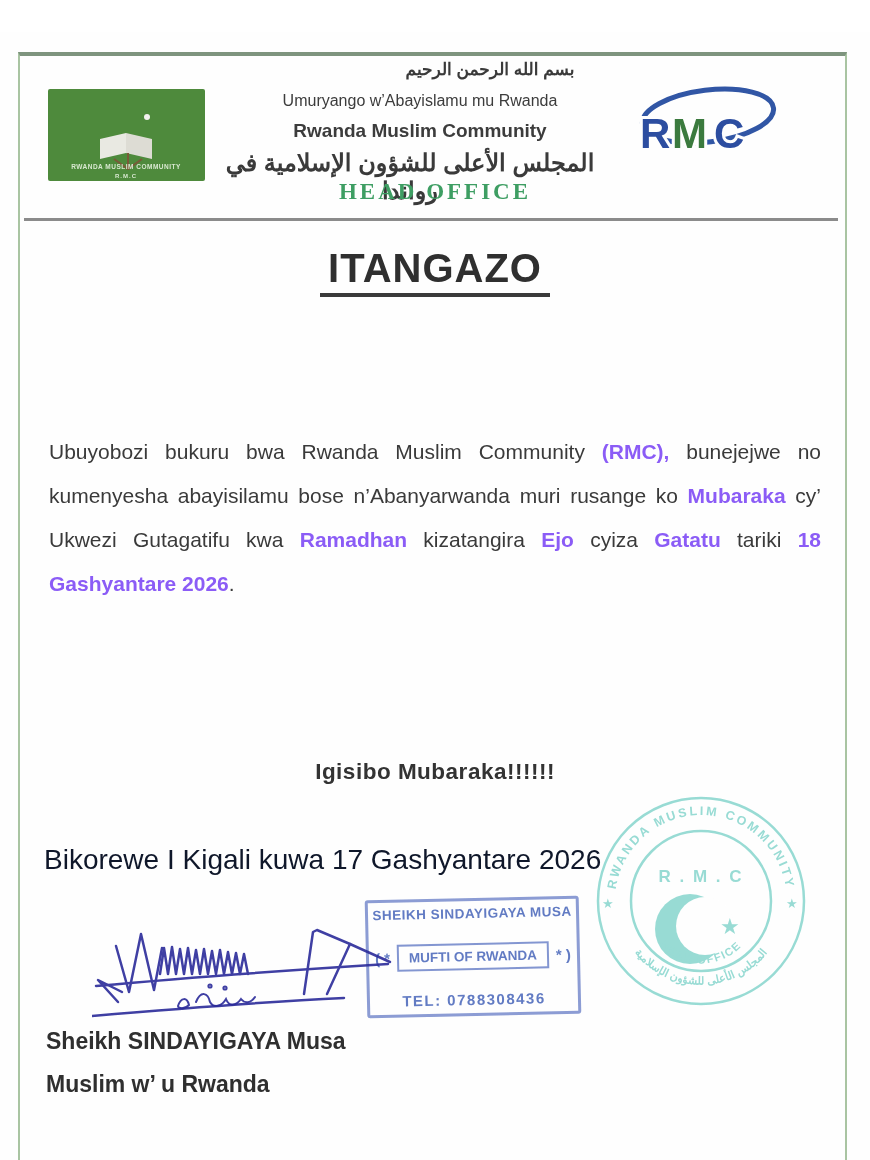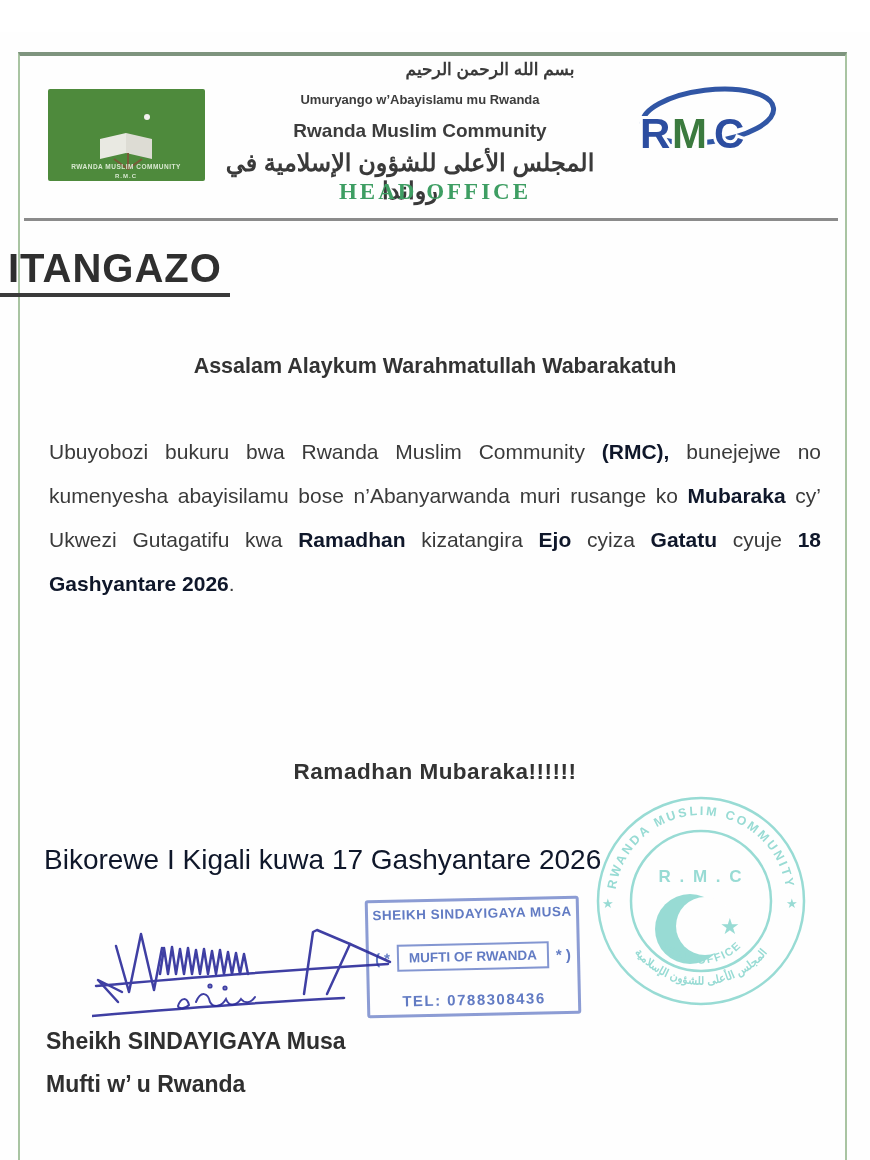"Umuryango w’Abayislamu mu Rwanda" .org-line1 { font-size: 13px -> 16px; font-weight: bold -> normal }
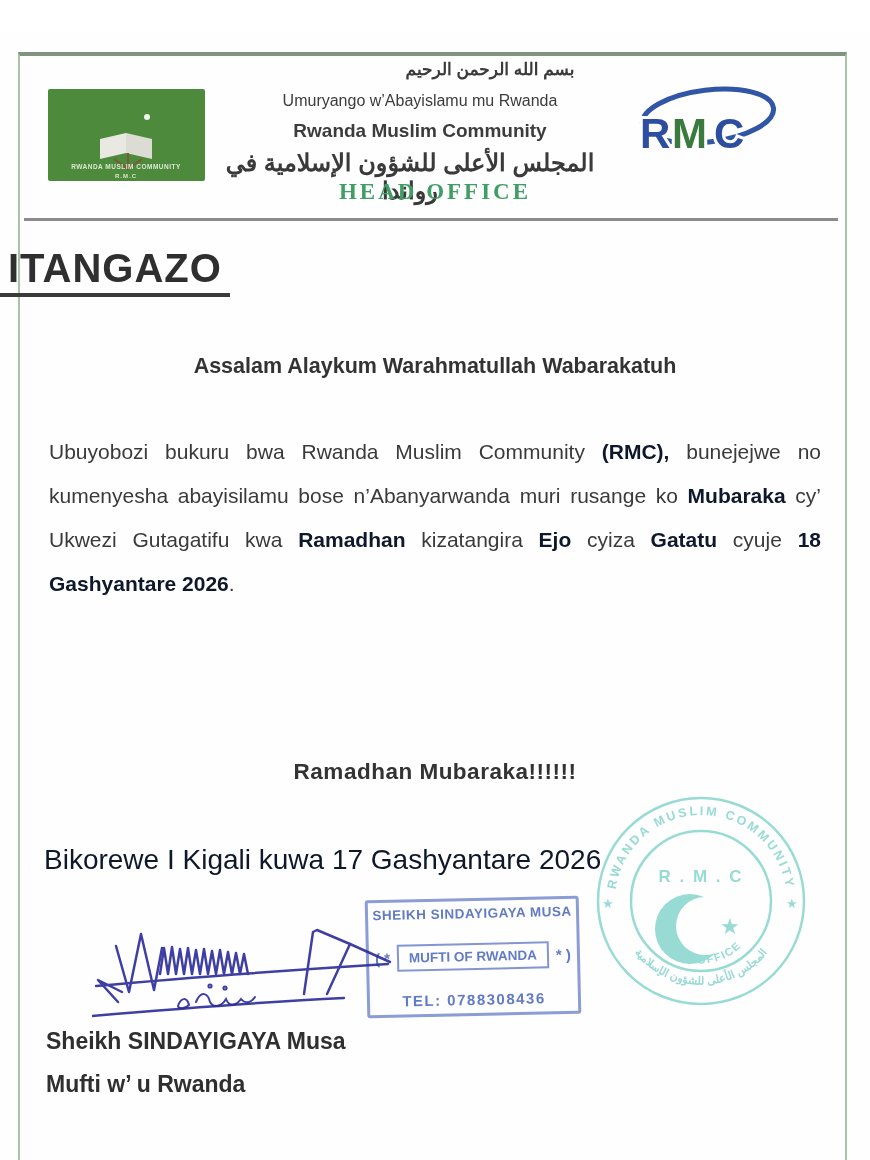"ITANGAZO" .title-row { text-align: left -> center }
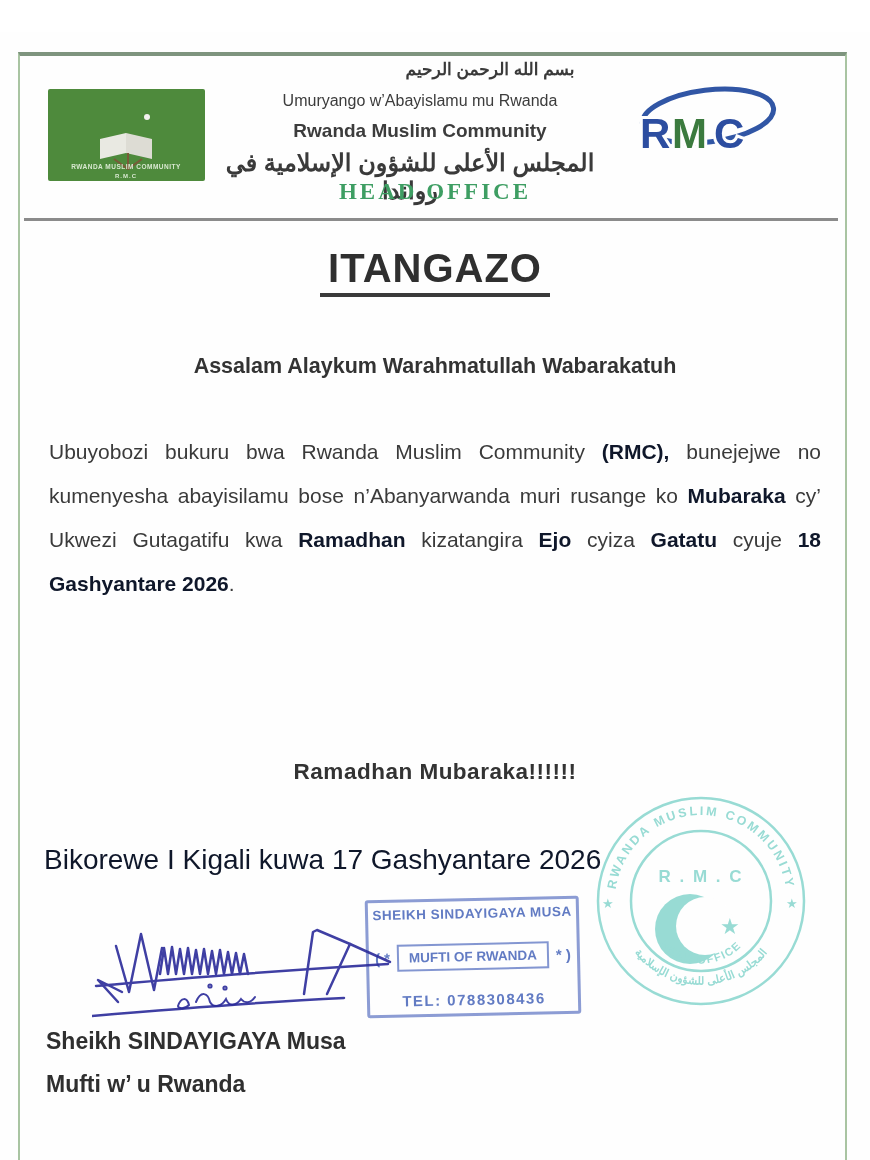"Assalam Alaykum Warahmatullah" div.abs { html: <div>Assalam Alaykum Warahmatullah Wabarakatuh</div> -> none }
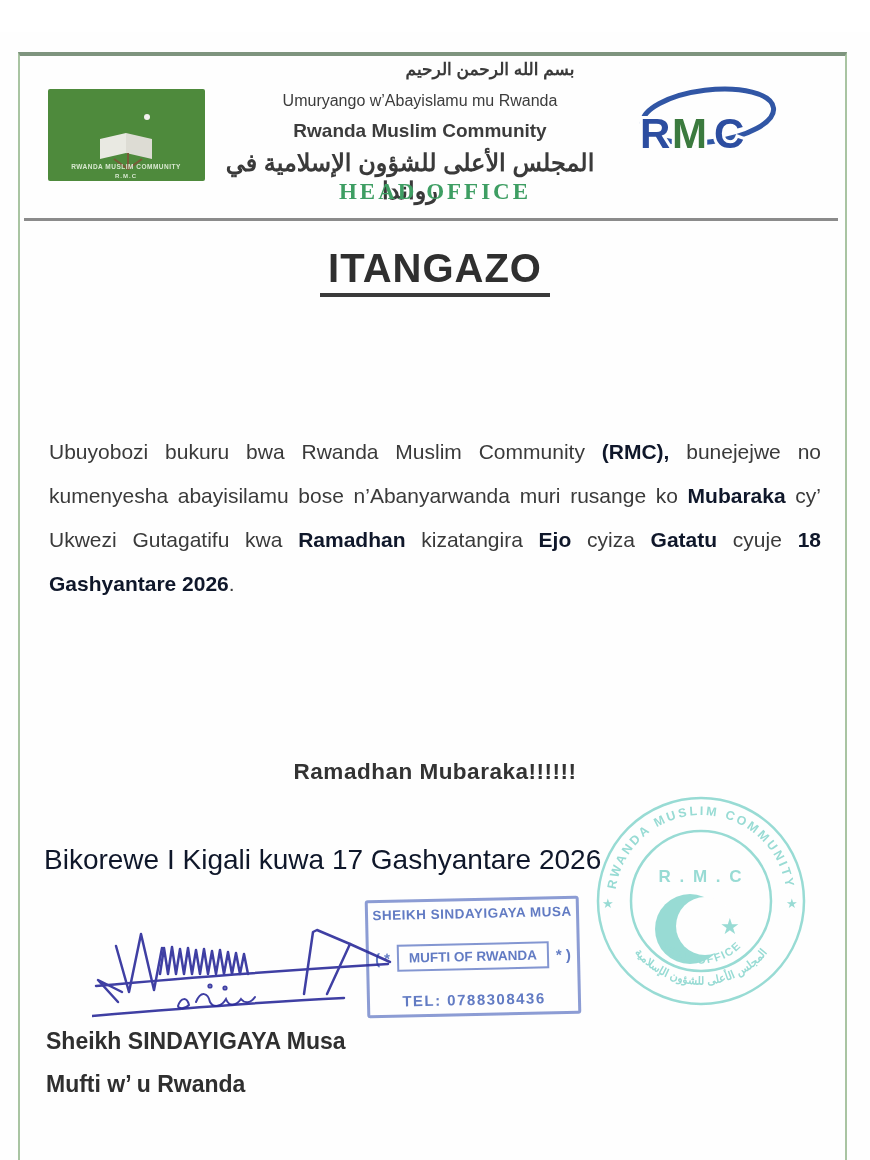"(RMC)," .para b { color: #0f172a -> #8b5cf6 }
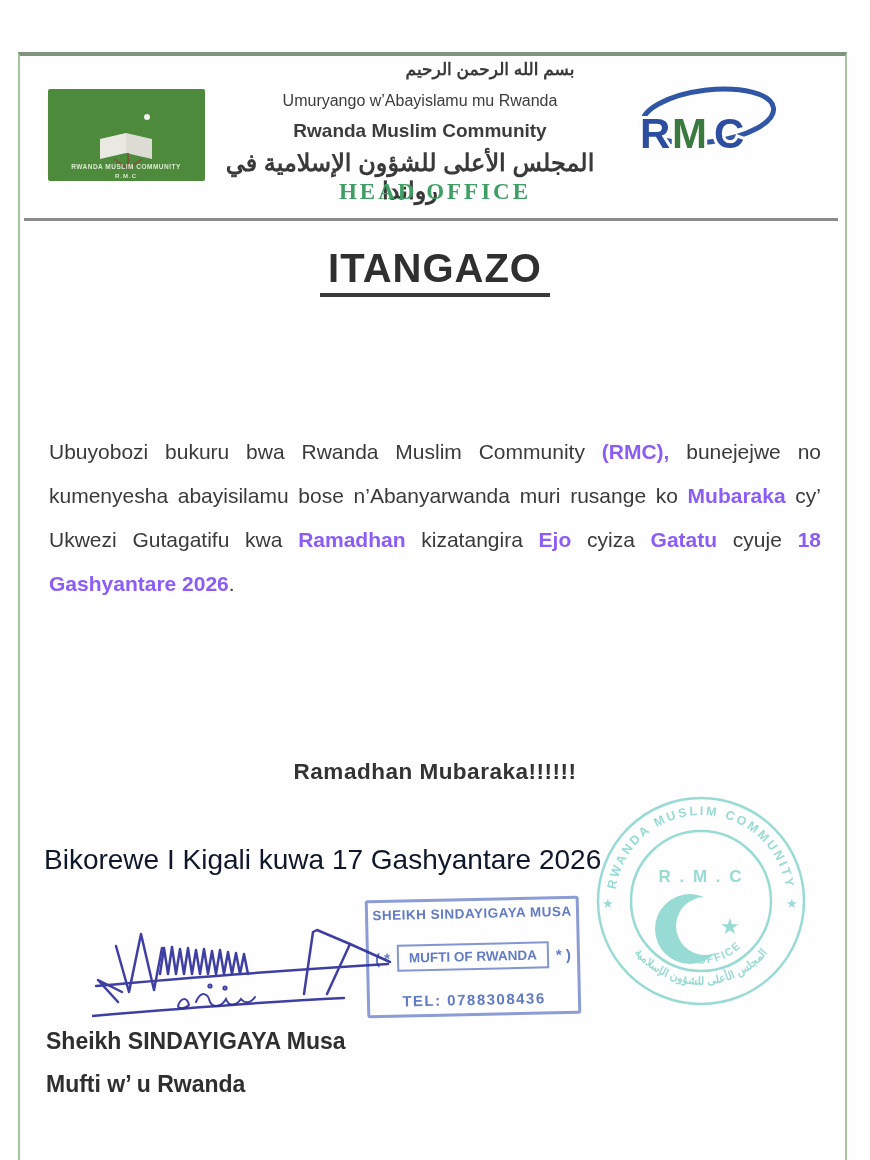"cyuje" span { text: cyuje -> tariki }
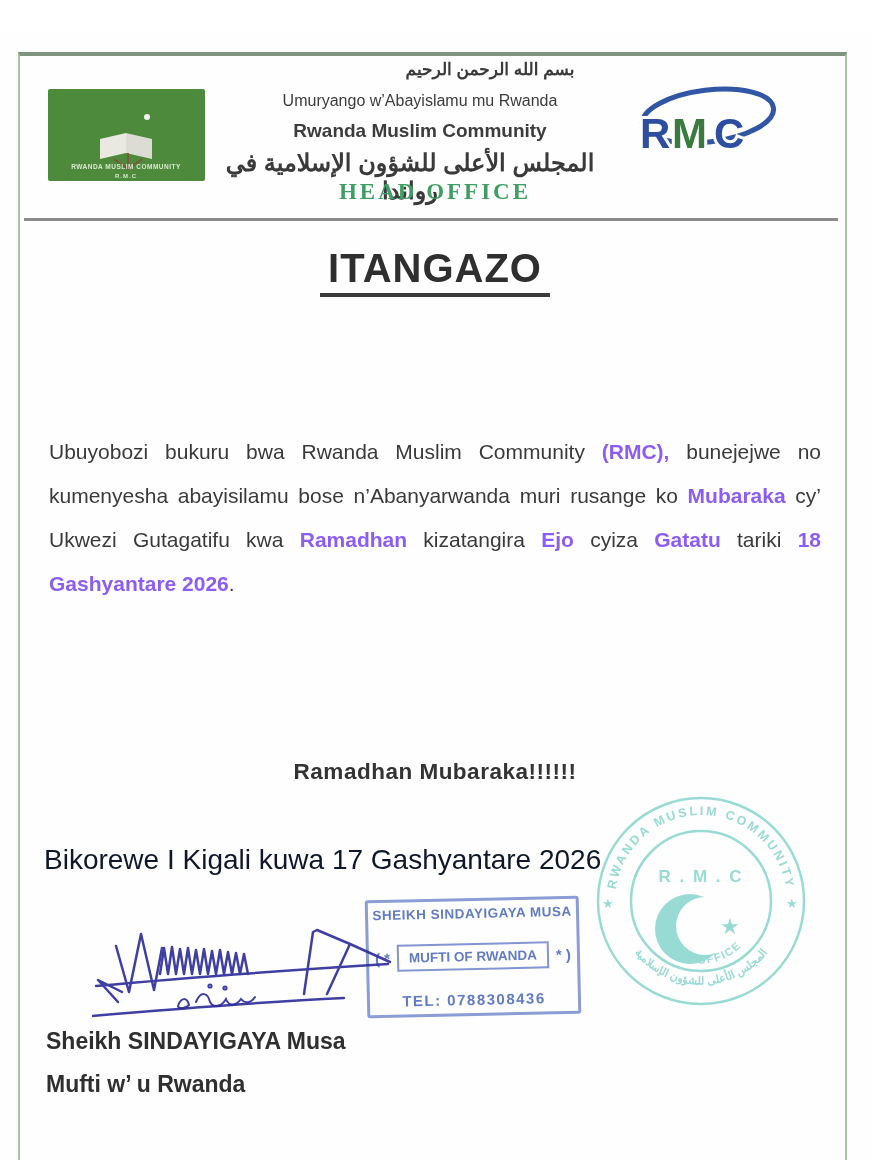"Ramadhan Mubaraka!!!!!!" div.abs { text: Ramadhan -> Igisibo }
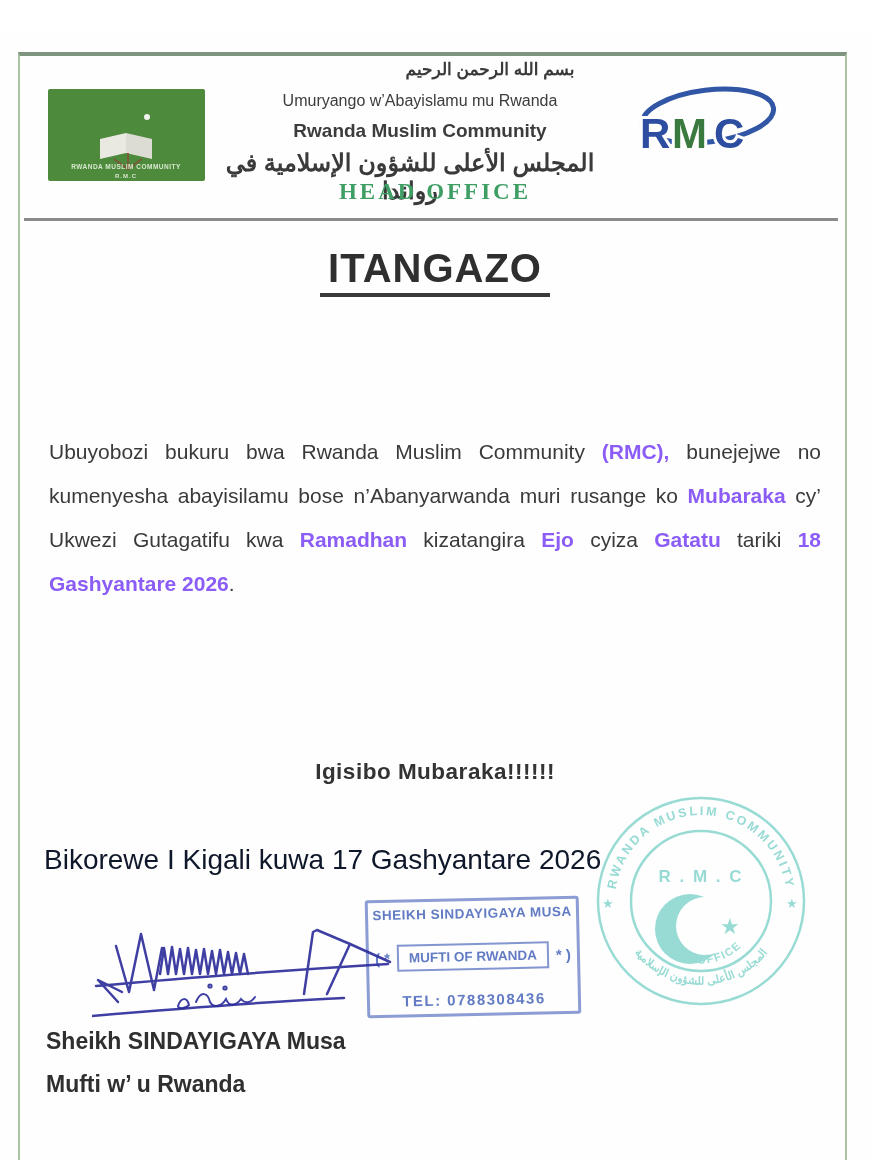"Mufti w’ u Rwanda" div.name2 { text: Mufti -> Muslim }
